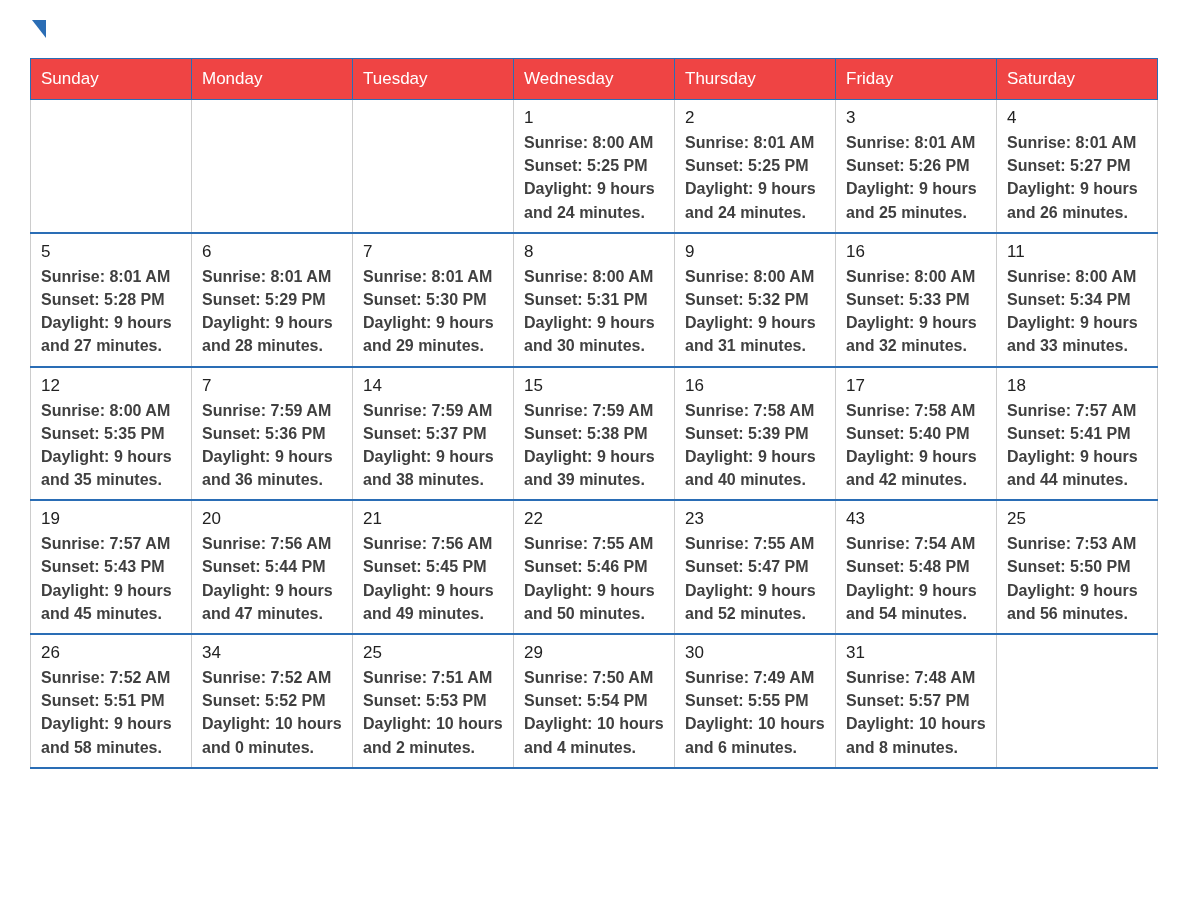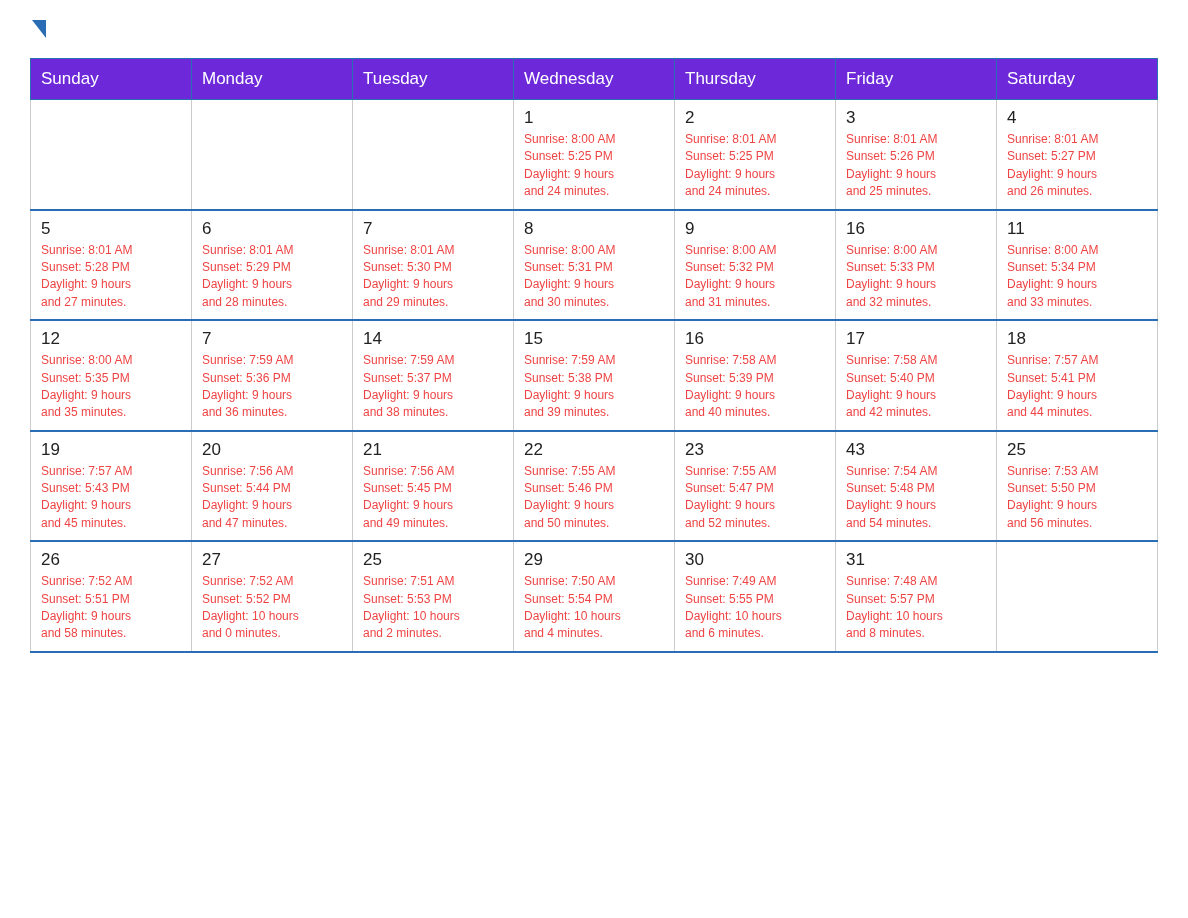"Sunday" thead tr th { background-color: #6d28d9 -> #ef4444 }
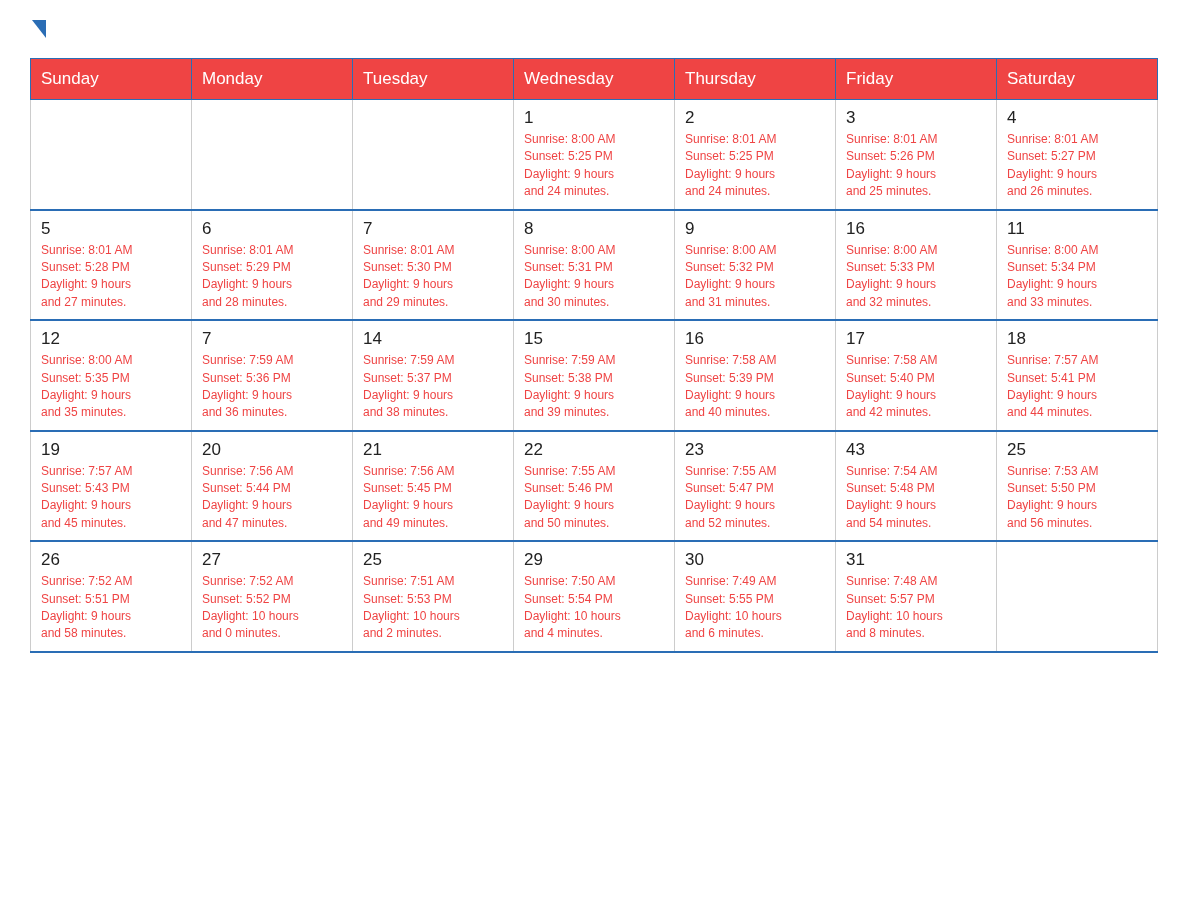"Sunrise: 8:00 AM" .day-info { color: #ef4444 -> #404040; font-size: 12px -> 16px; font-weight: none -> bold }
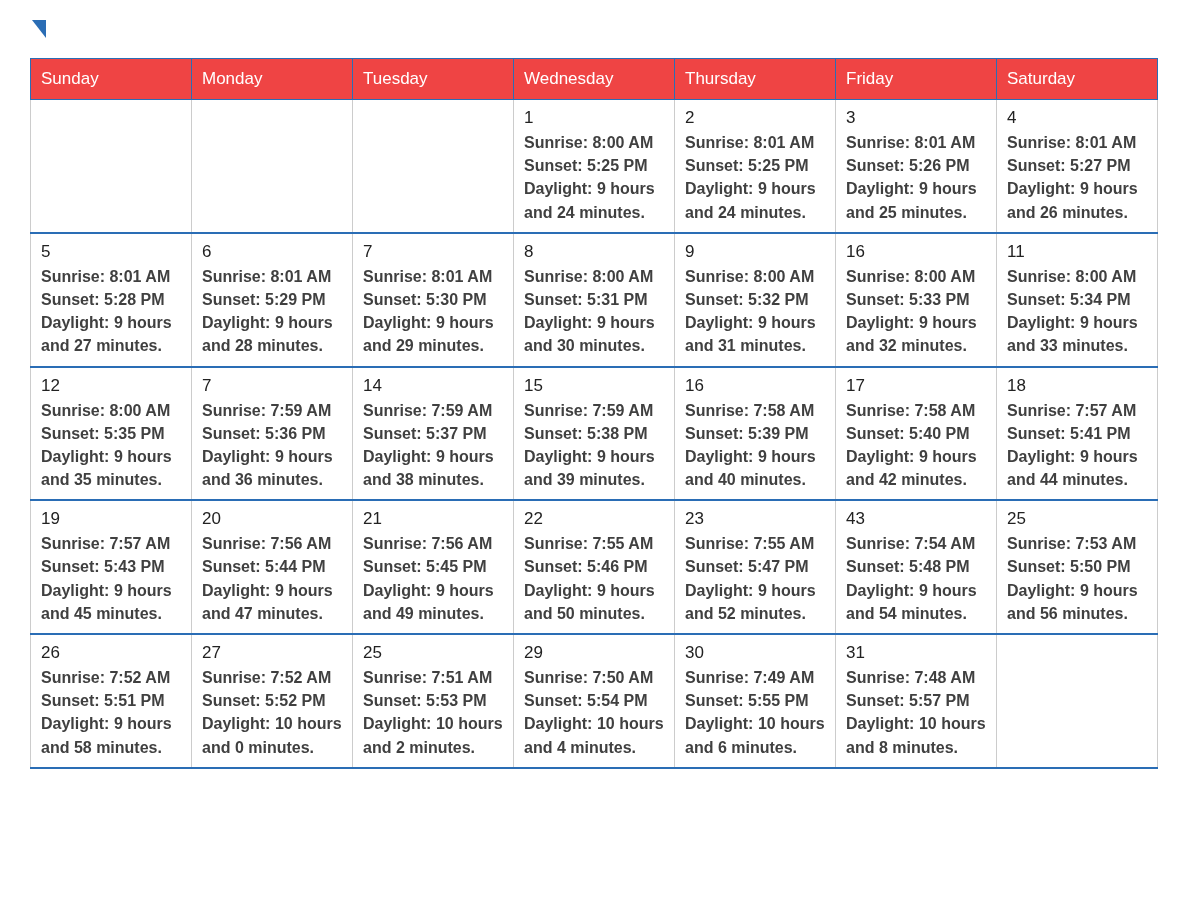"27" span.day-num { text: 27 -> 34 }
